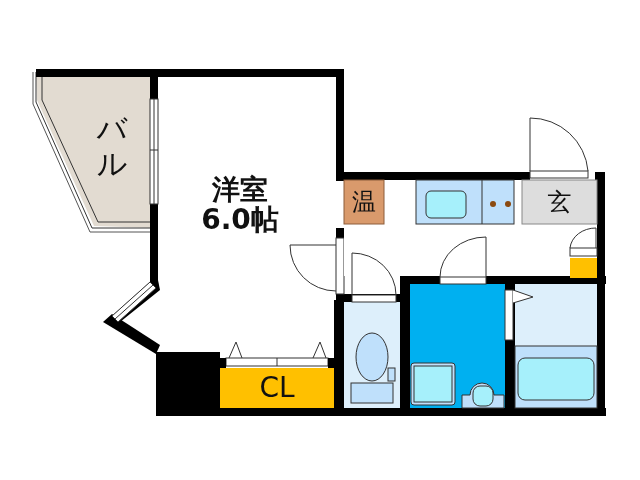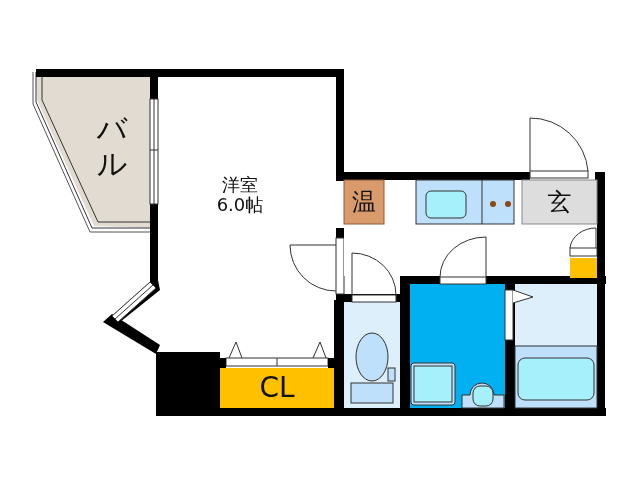"洋室" .room-label { font-size: 18px -> 28px; font-weight: none -> bold }
